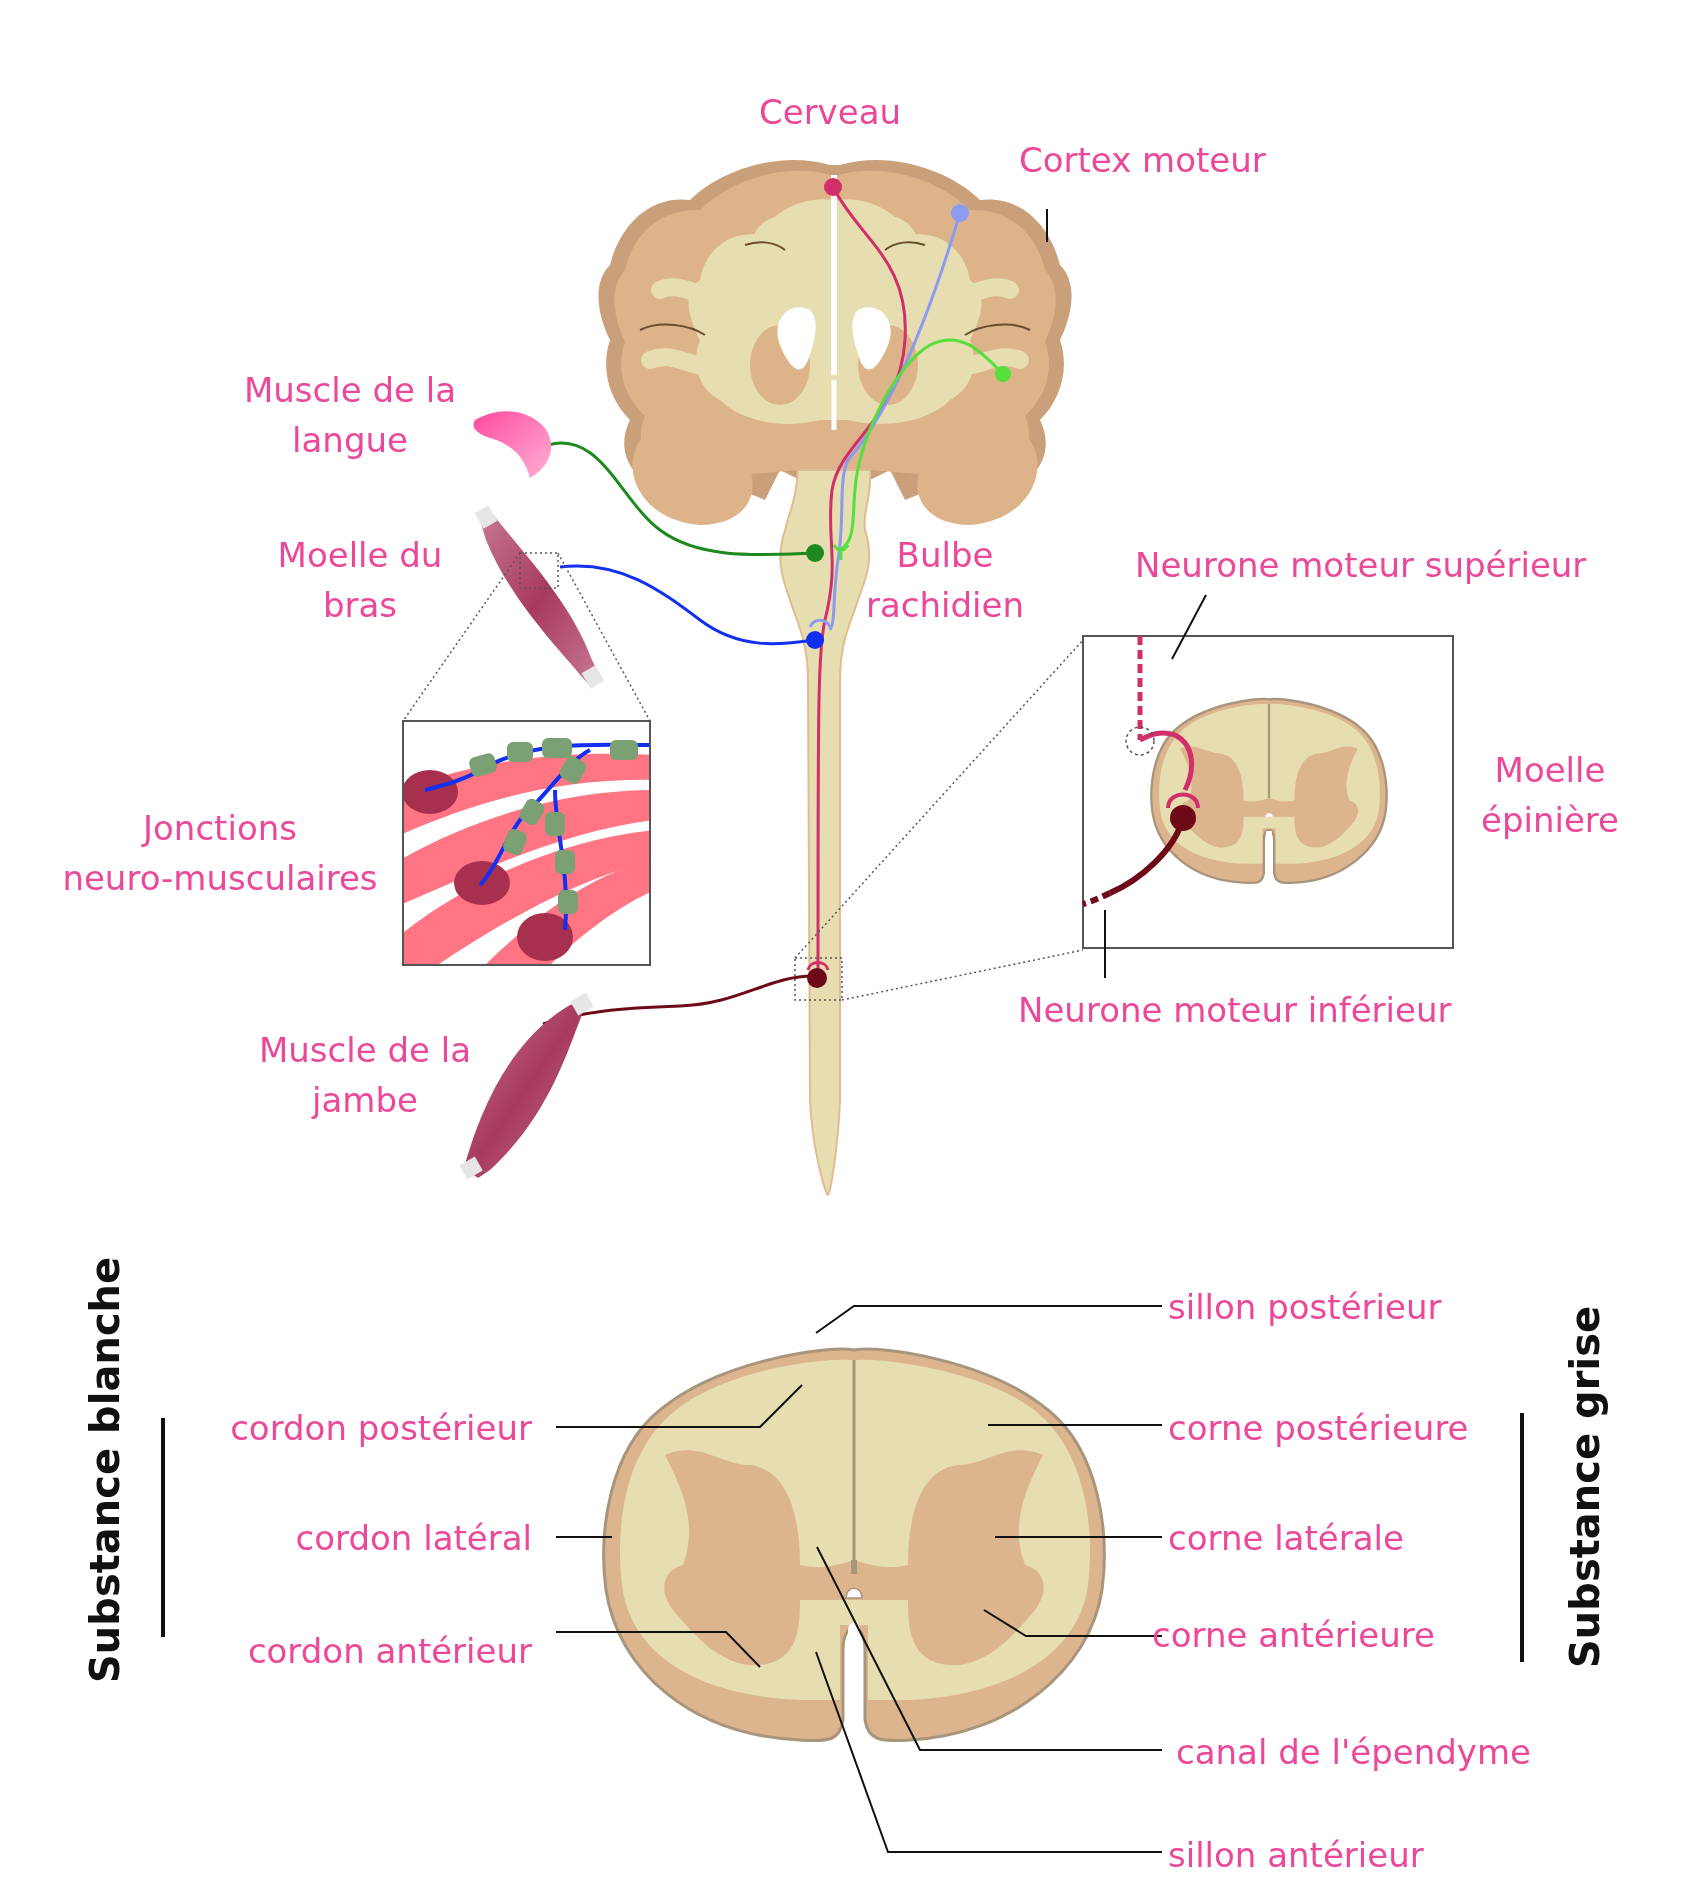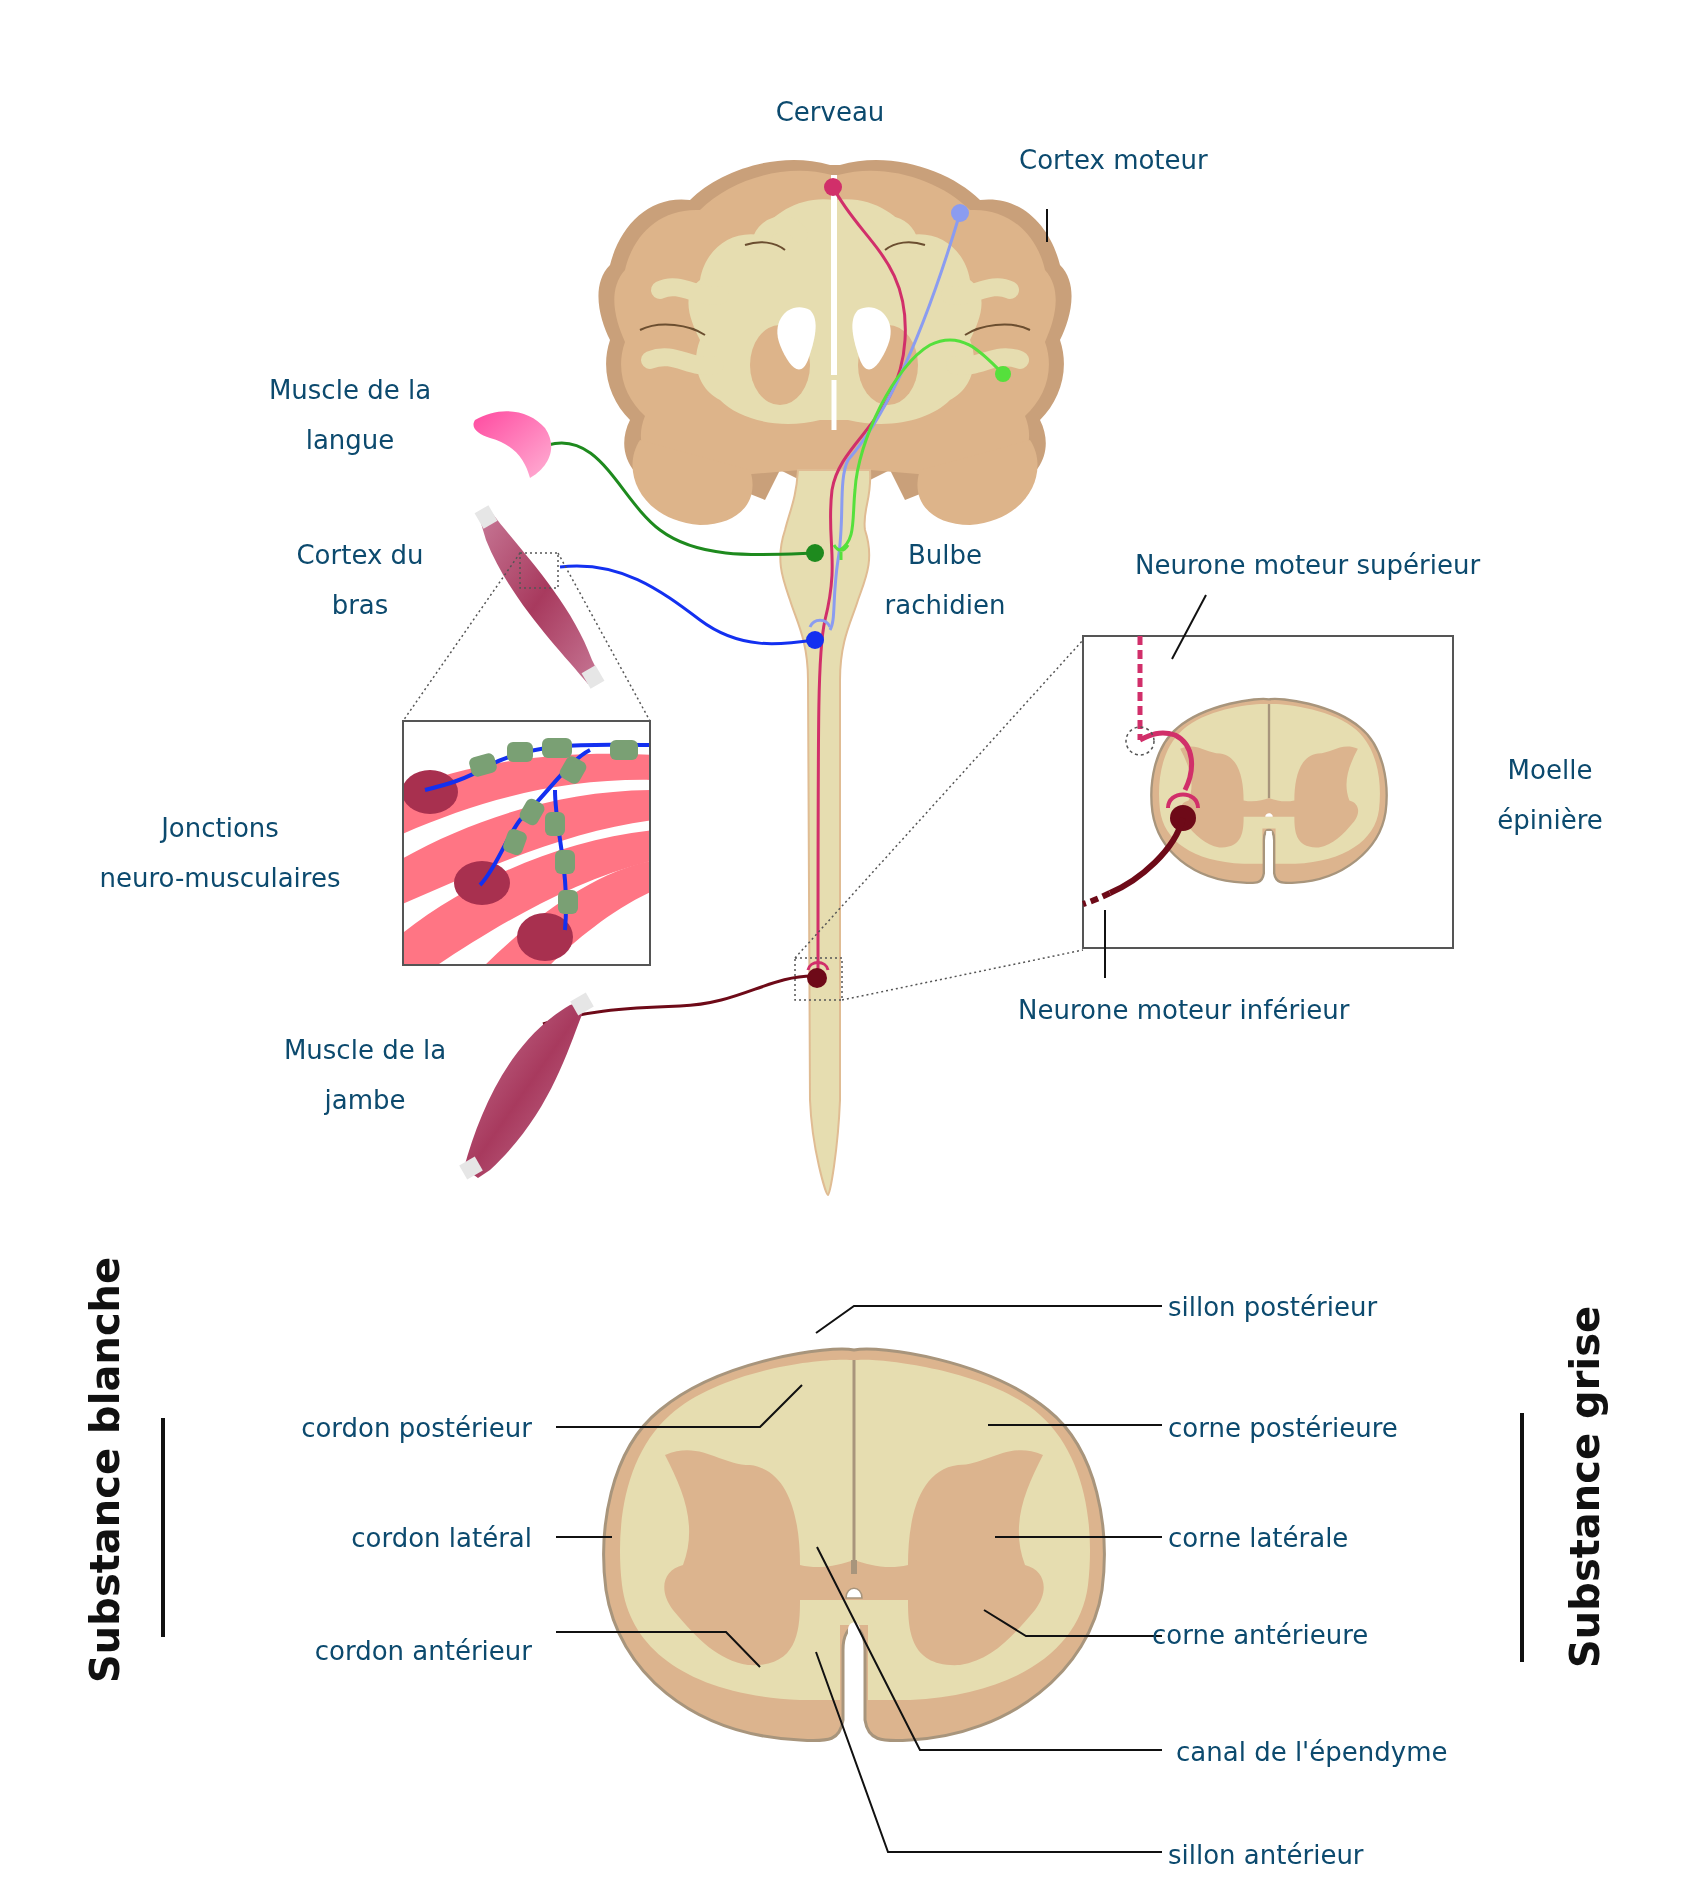"Cerveau" .lbl { color: #0c4a6e -> #ec4899; font-size: 26px -> 34px }
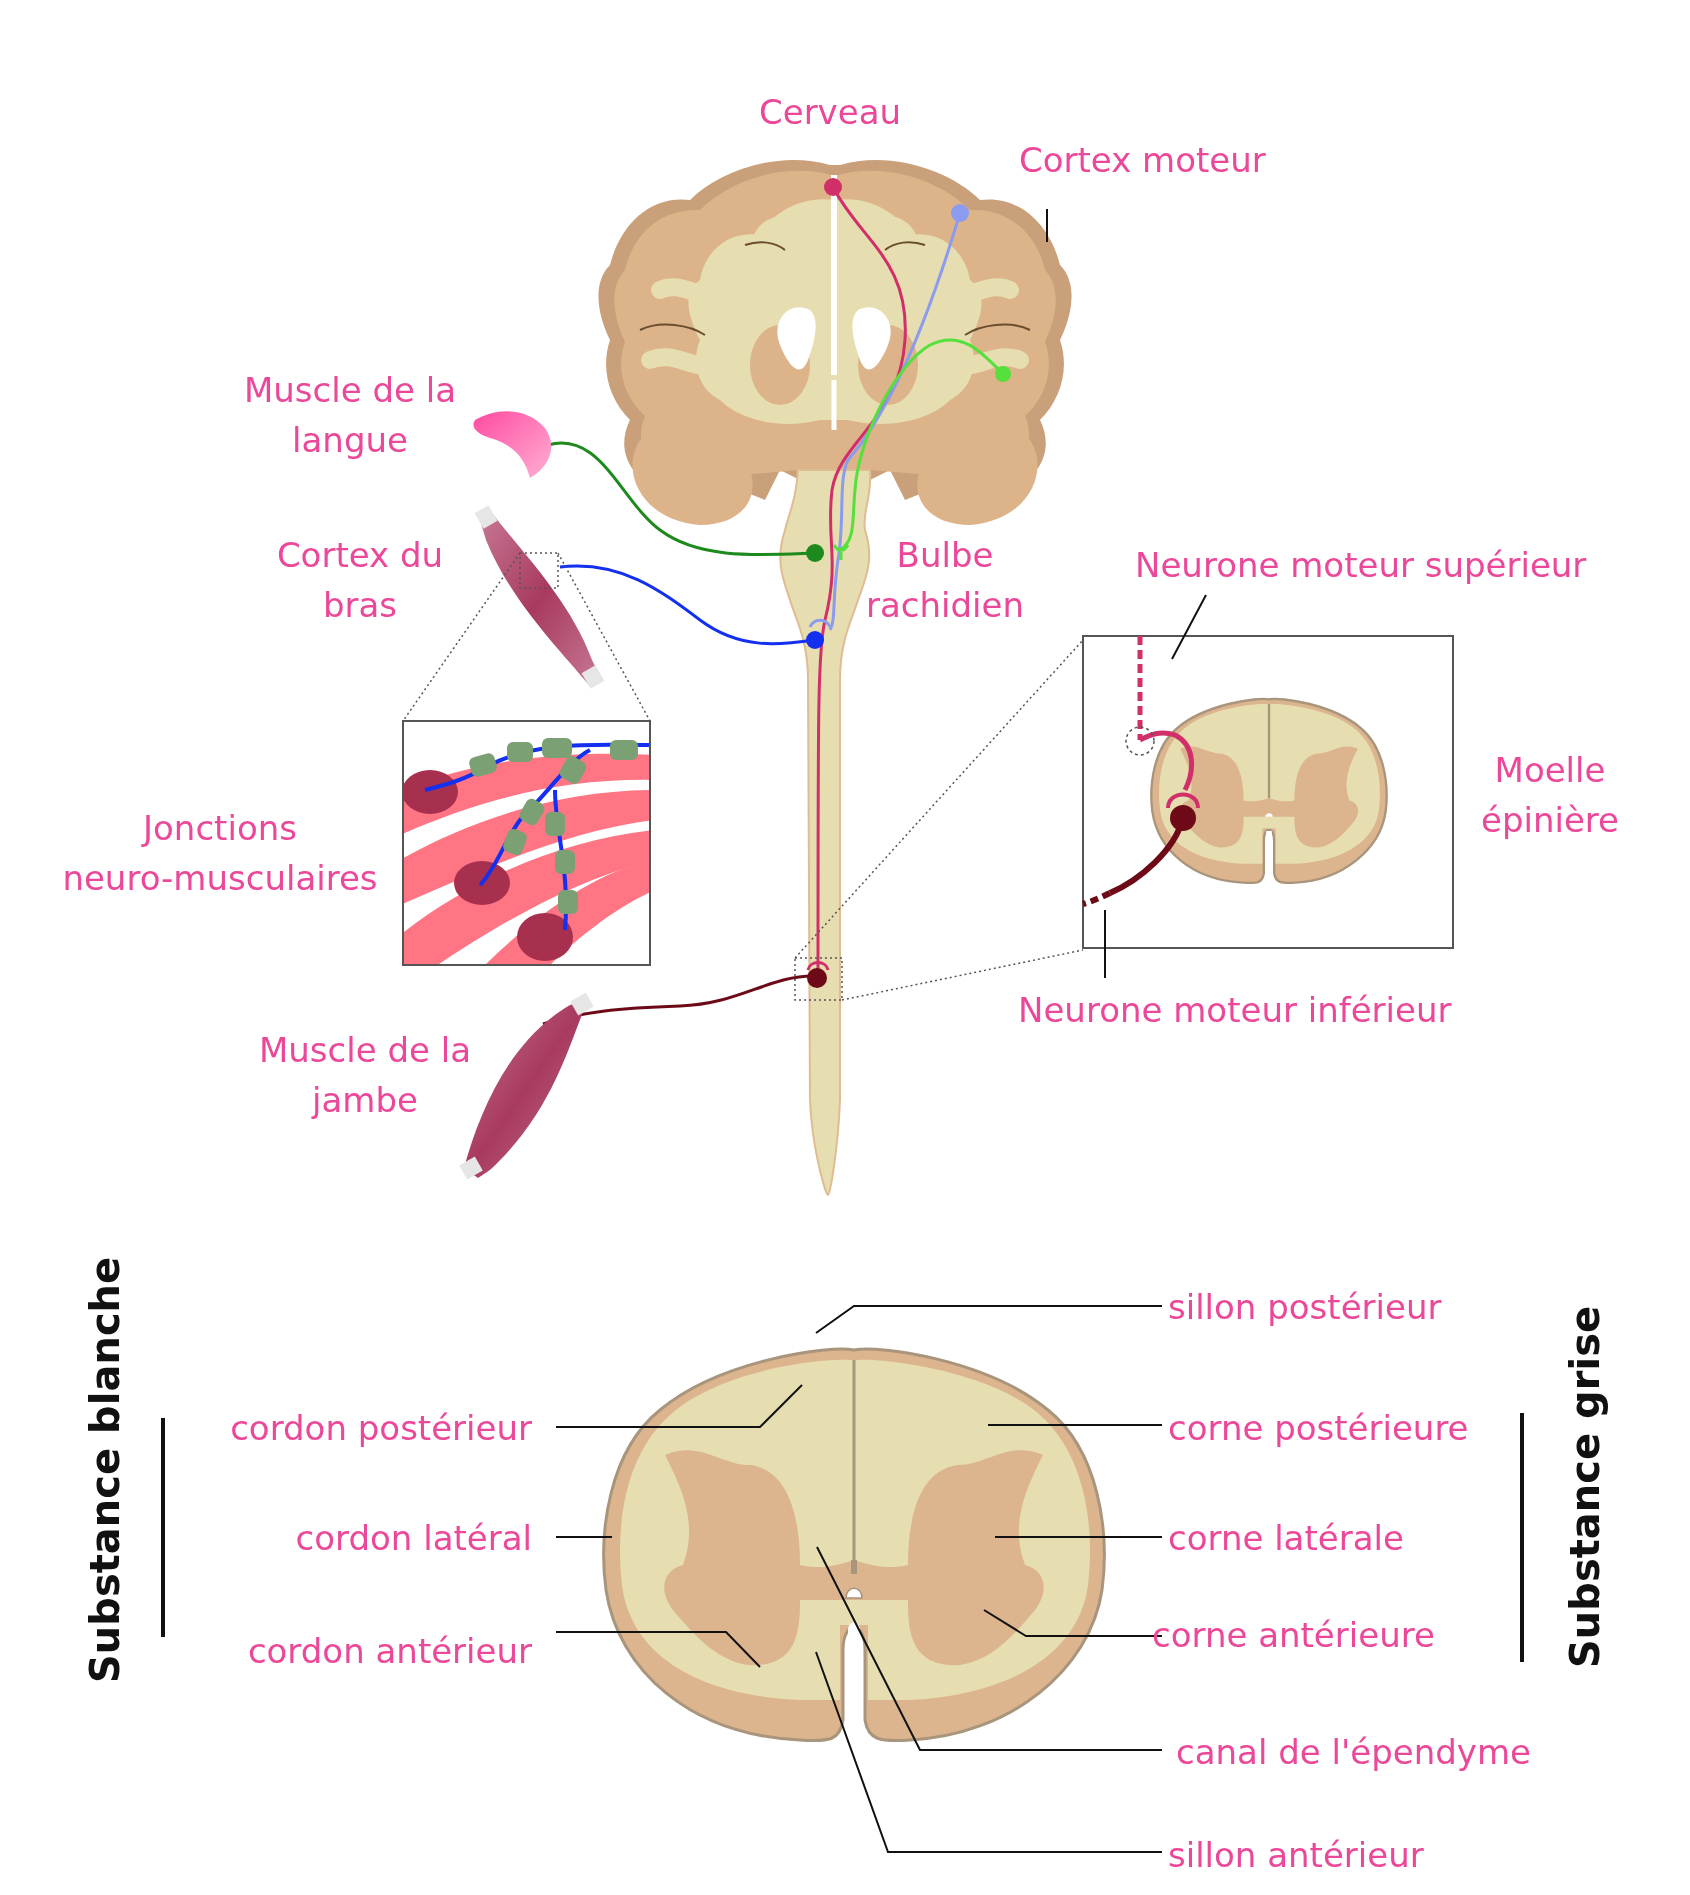"Cortex du" div.lbl { text: Cortex -> Moelle }
